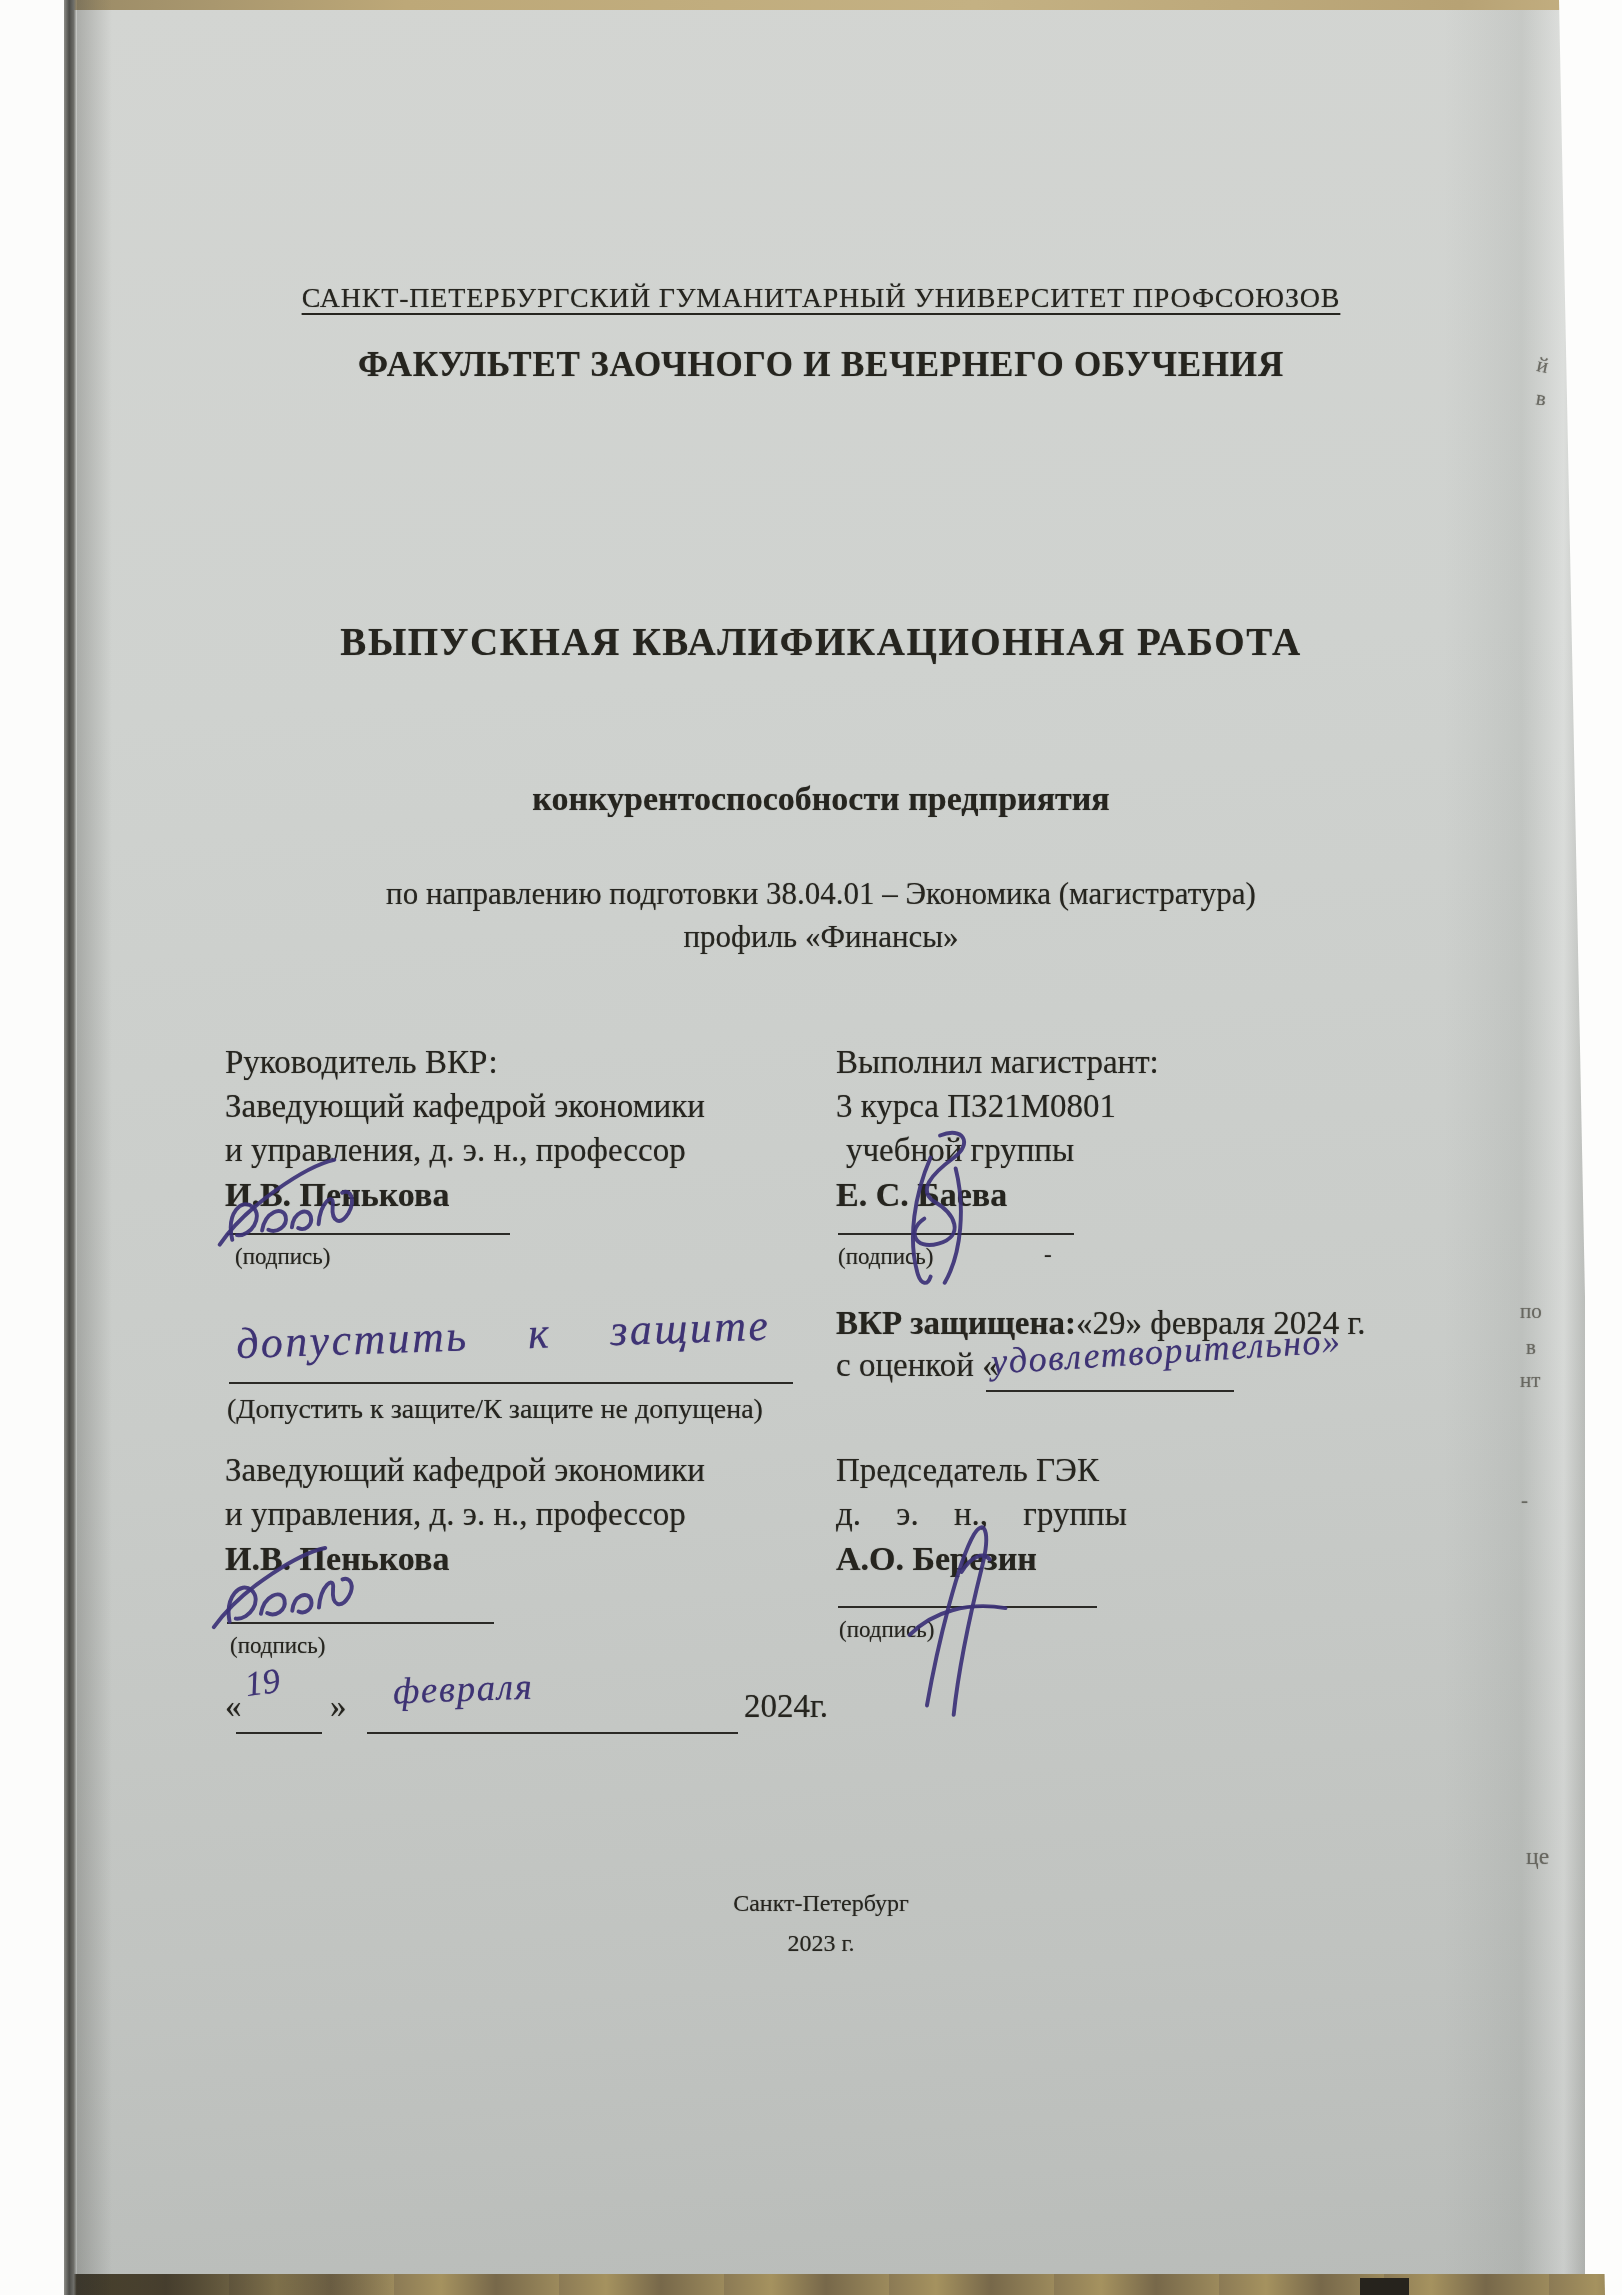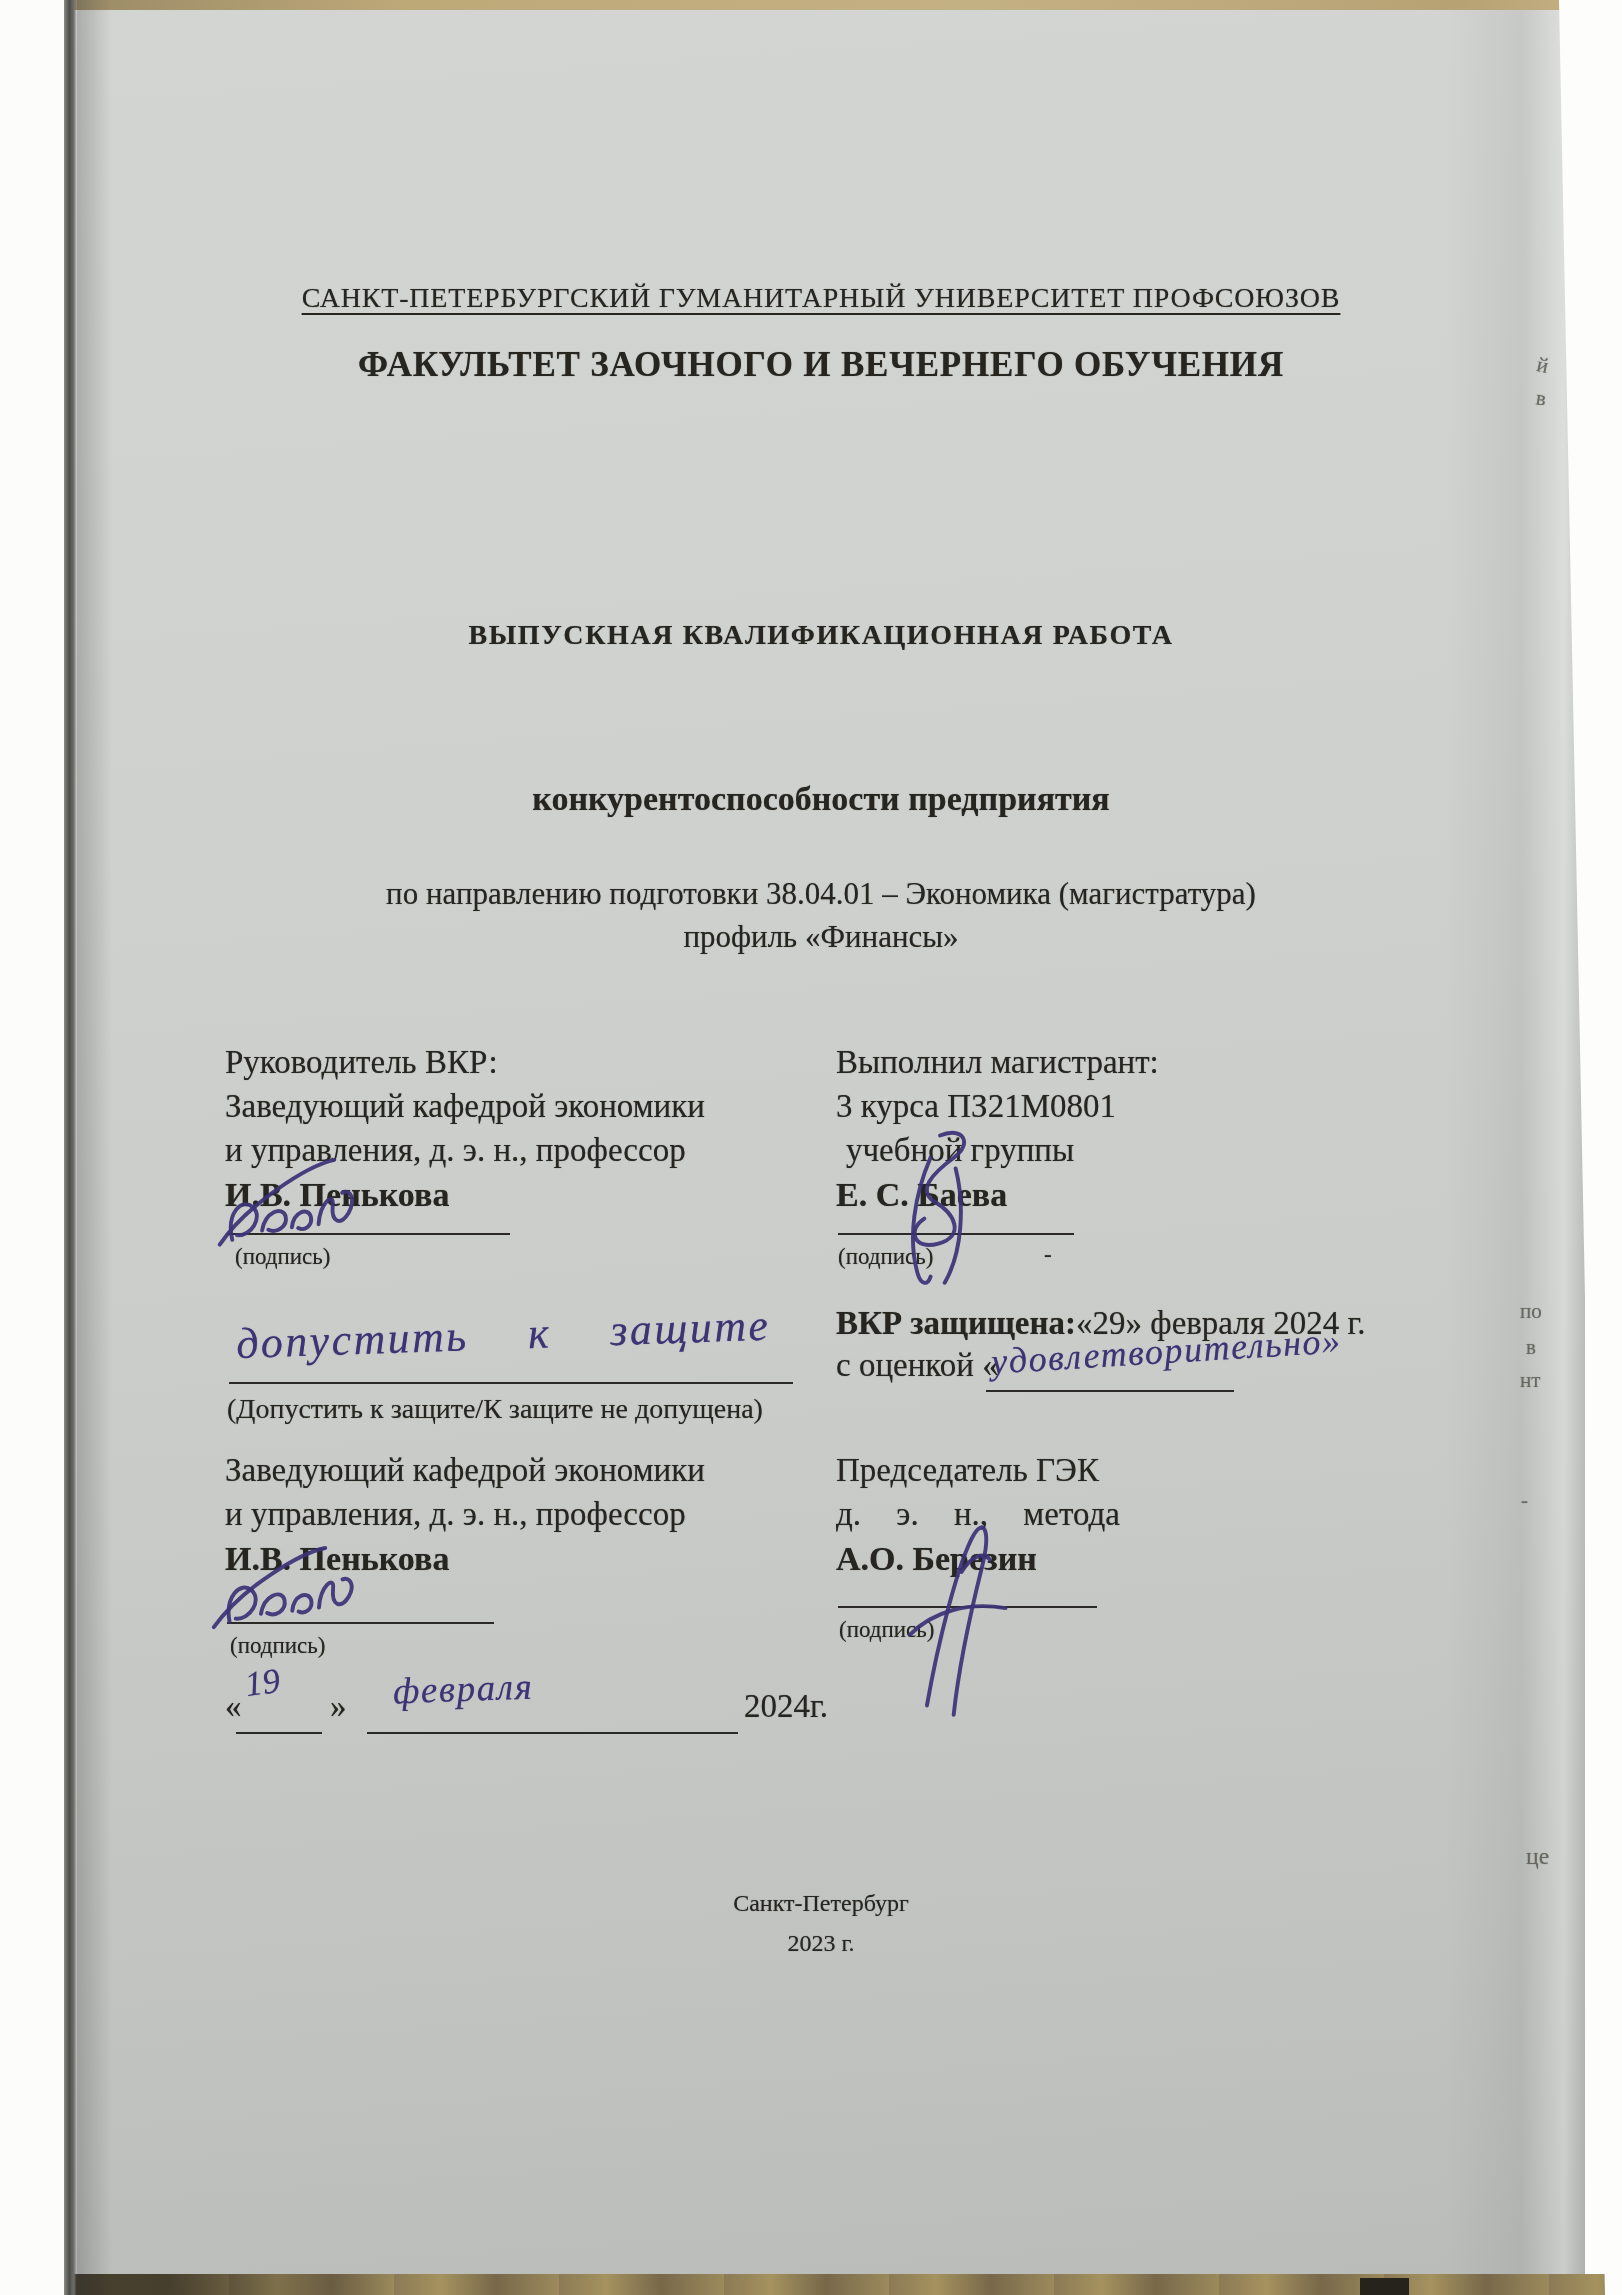"ВЫПУСКНАЯ КВАЛИФИКАЦИОННАЯ РАБОТА" .worktype { font-size: 28px -> 39px }
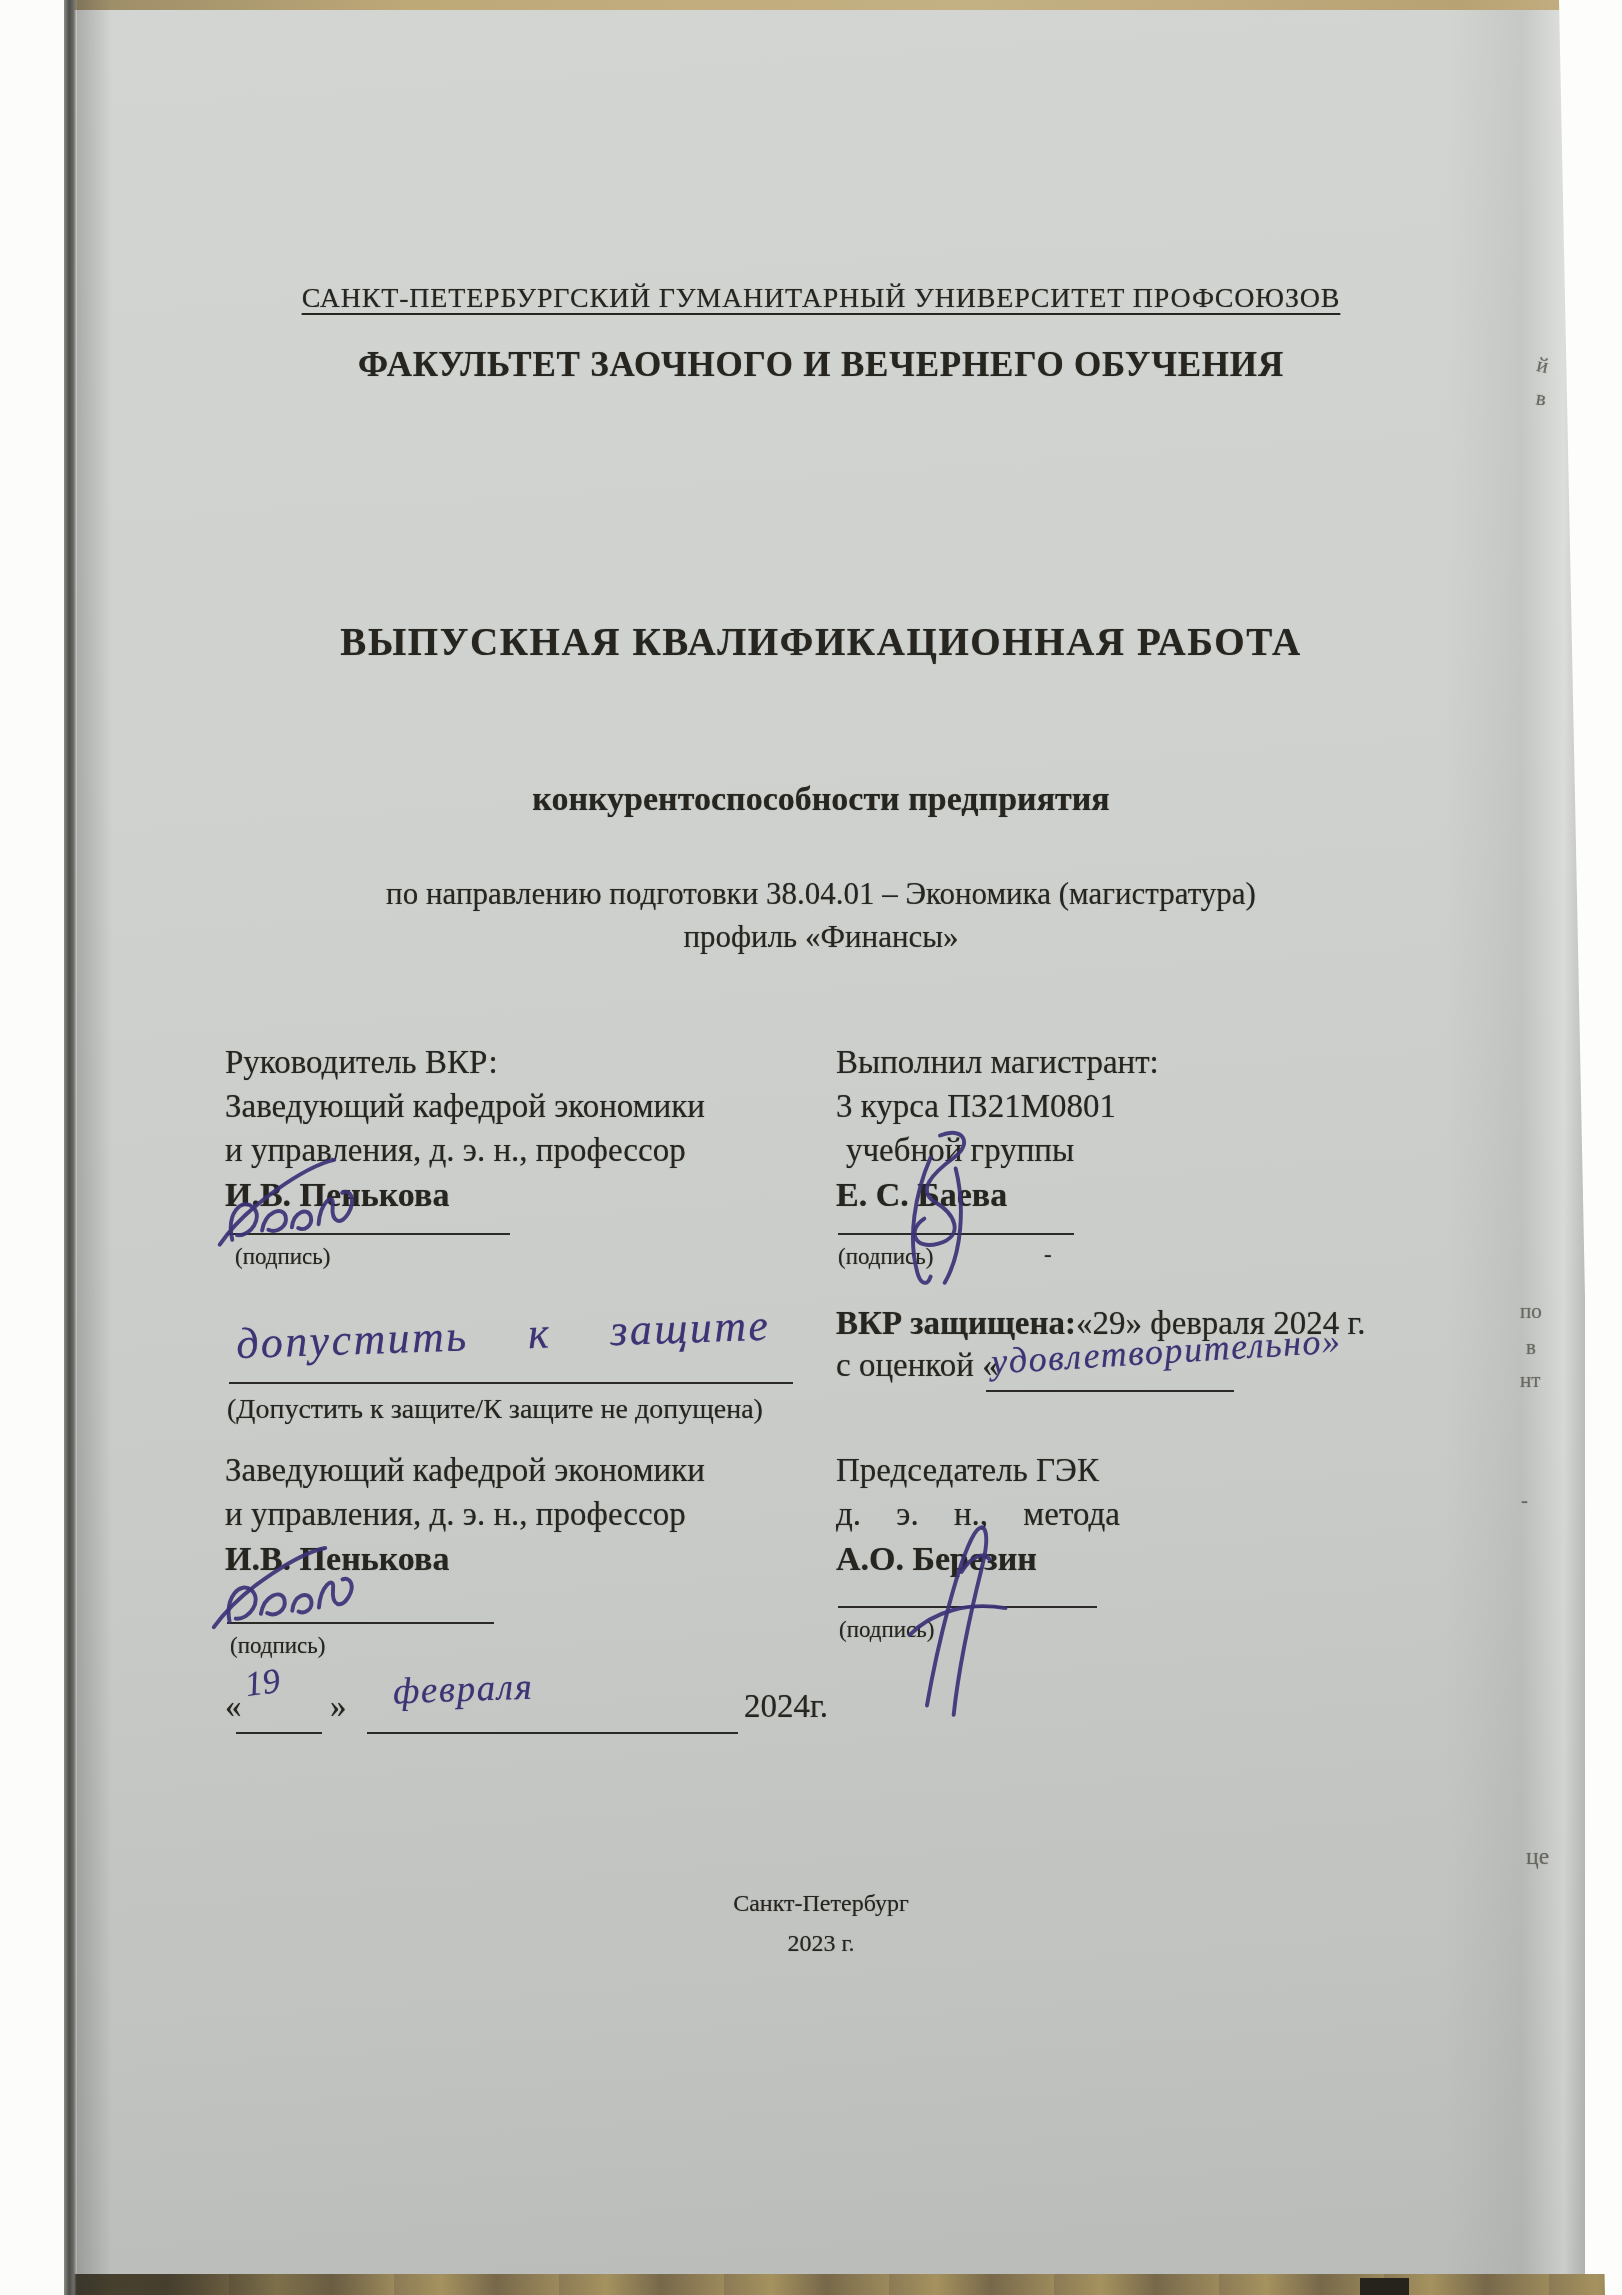"д. э. н., метода" div.t { text: метода -> группы }
